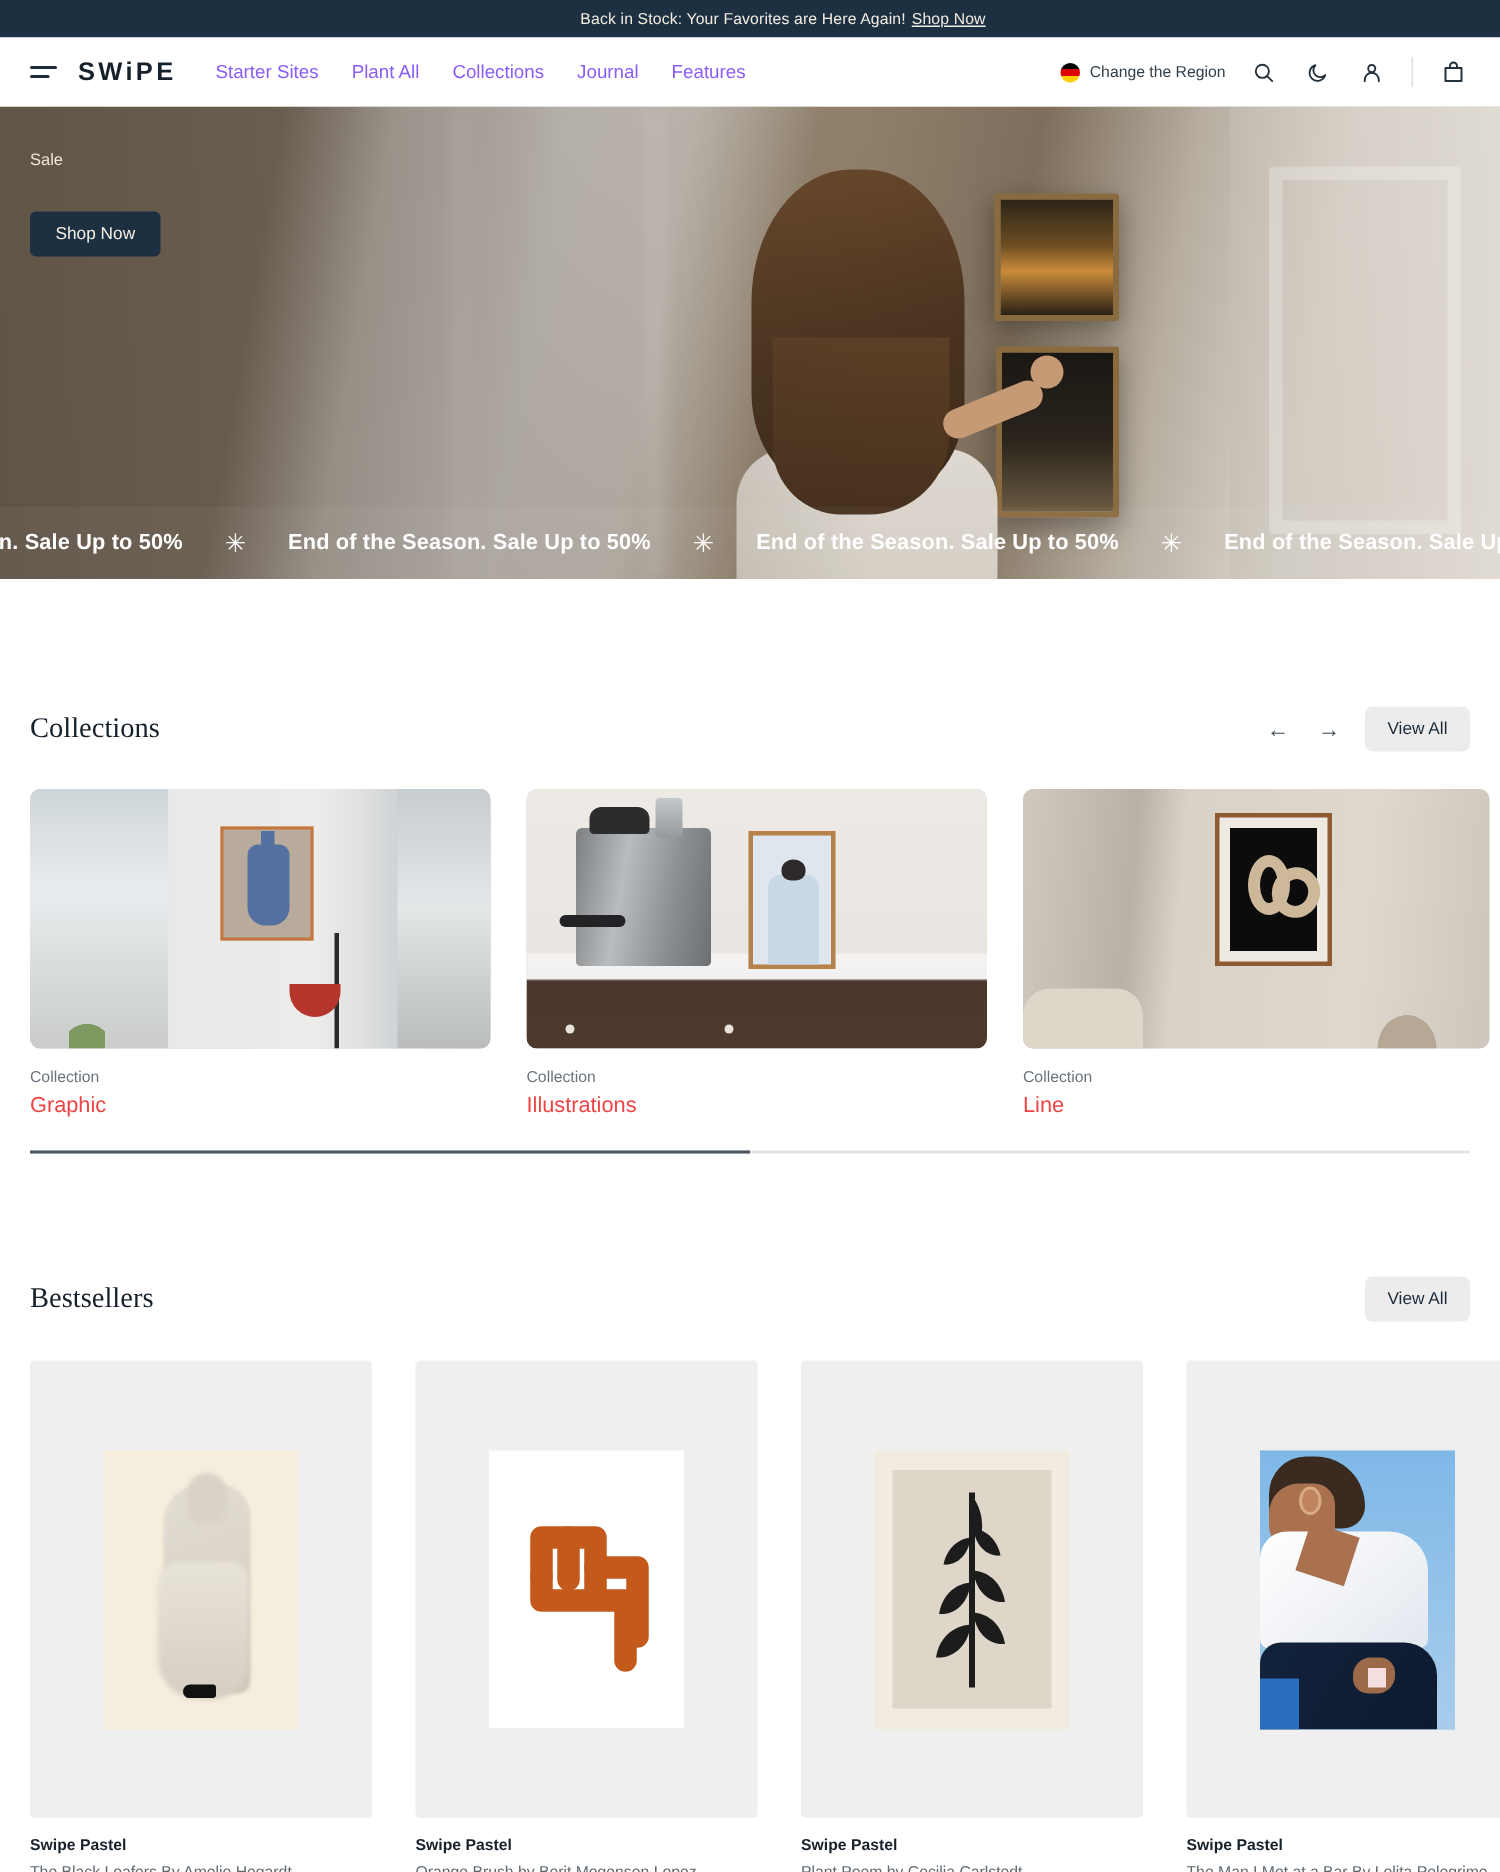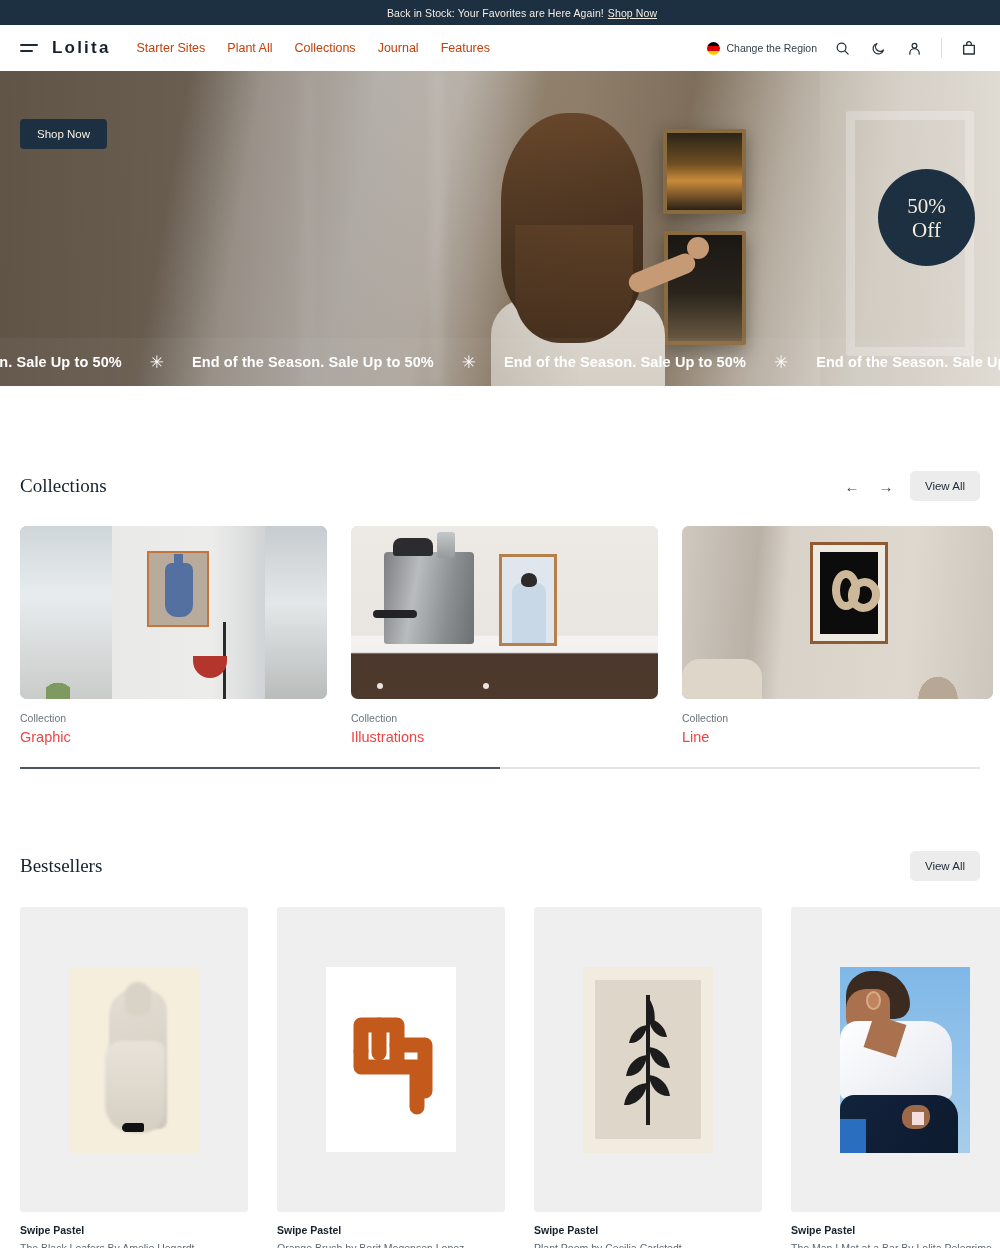"Lolita" div.logo { text: Lolita -> SWiPE }
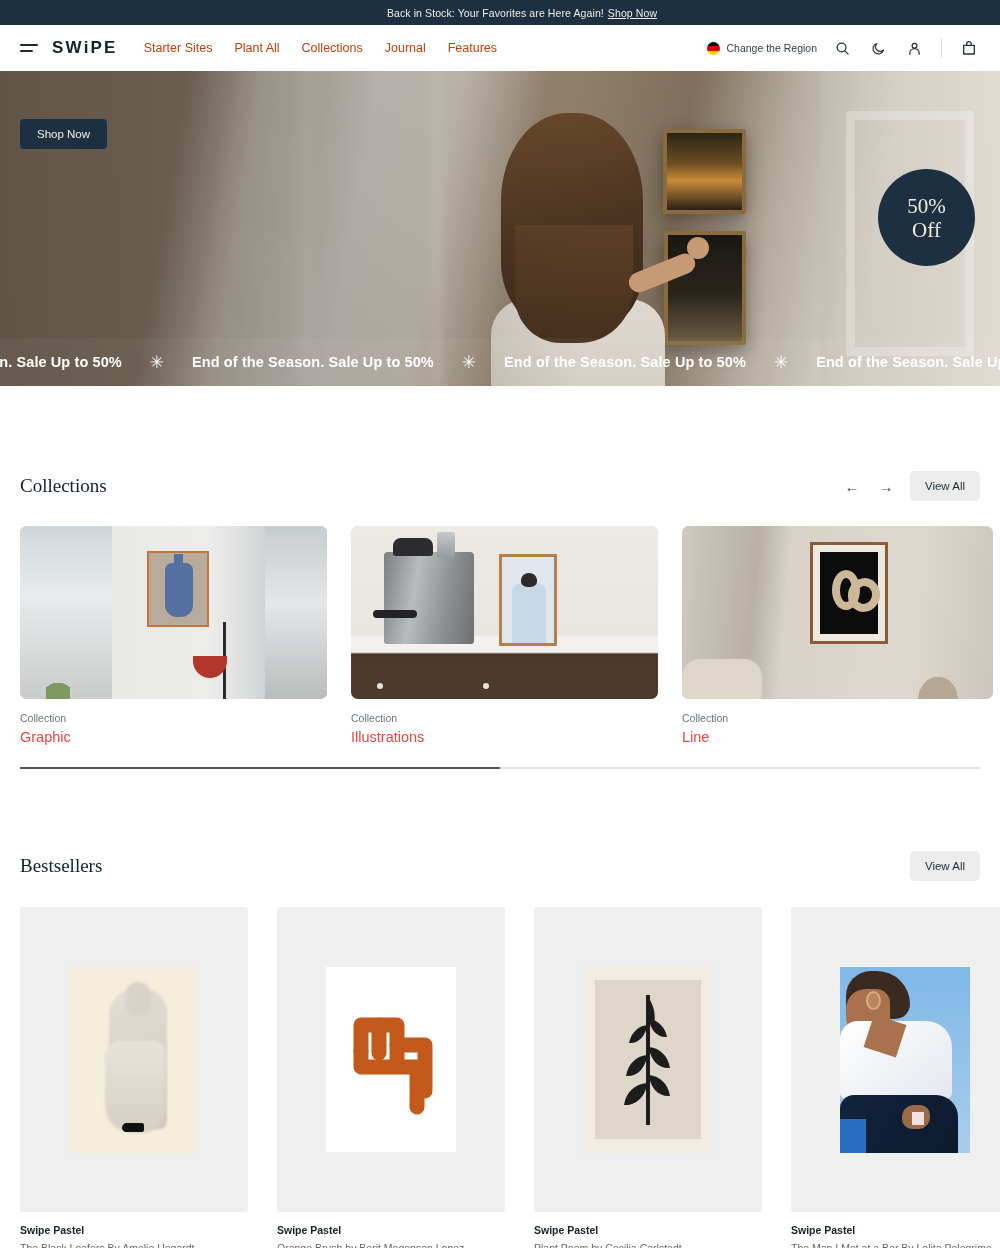"Starter Sites" .nav a { color: #c2410c -> #8b5cf6 }
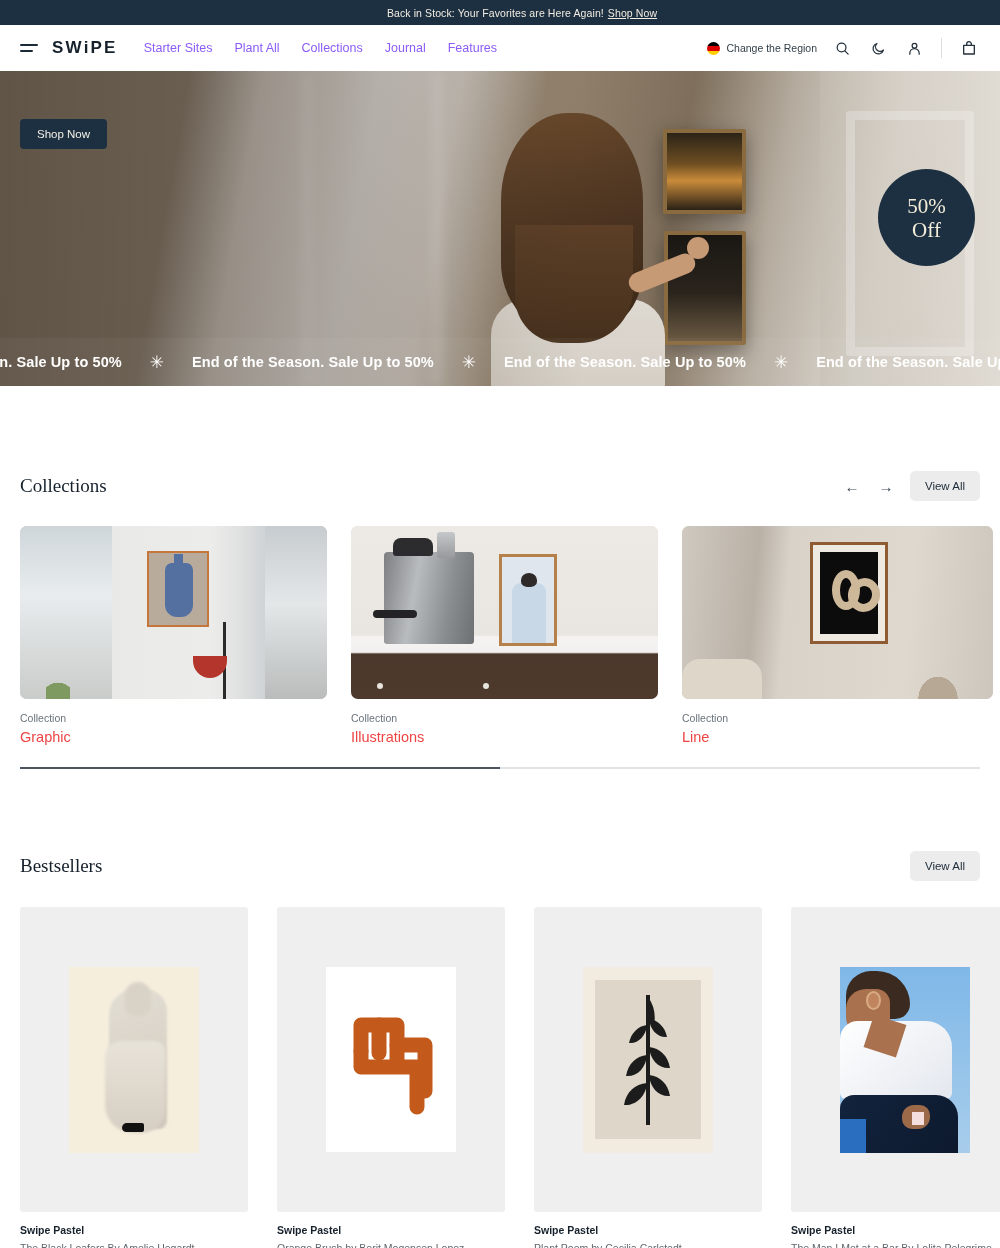"Sale" div.hero-eyebrow { html: none -> <div>Sale</div> }
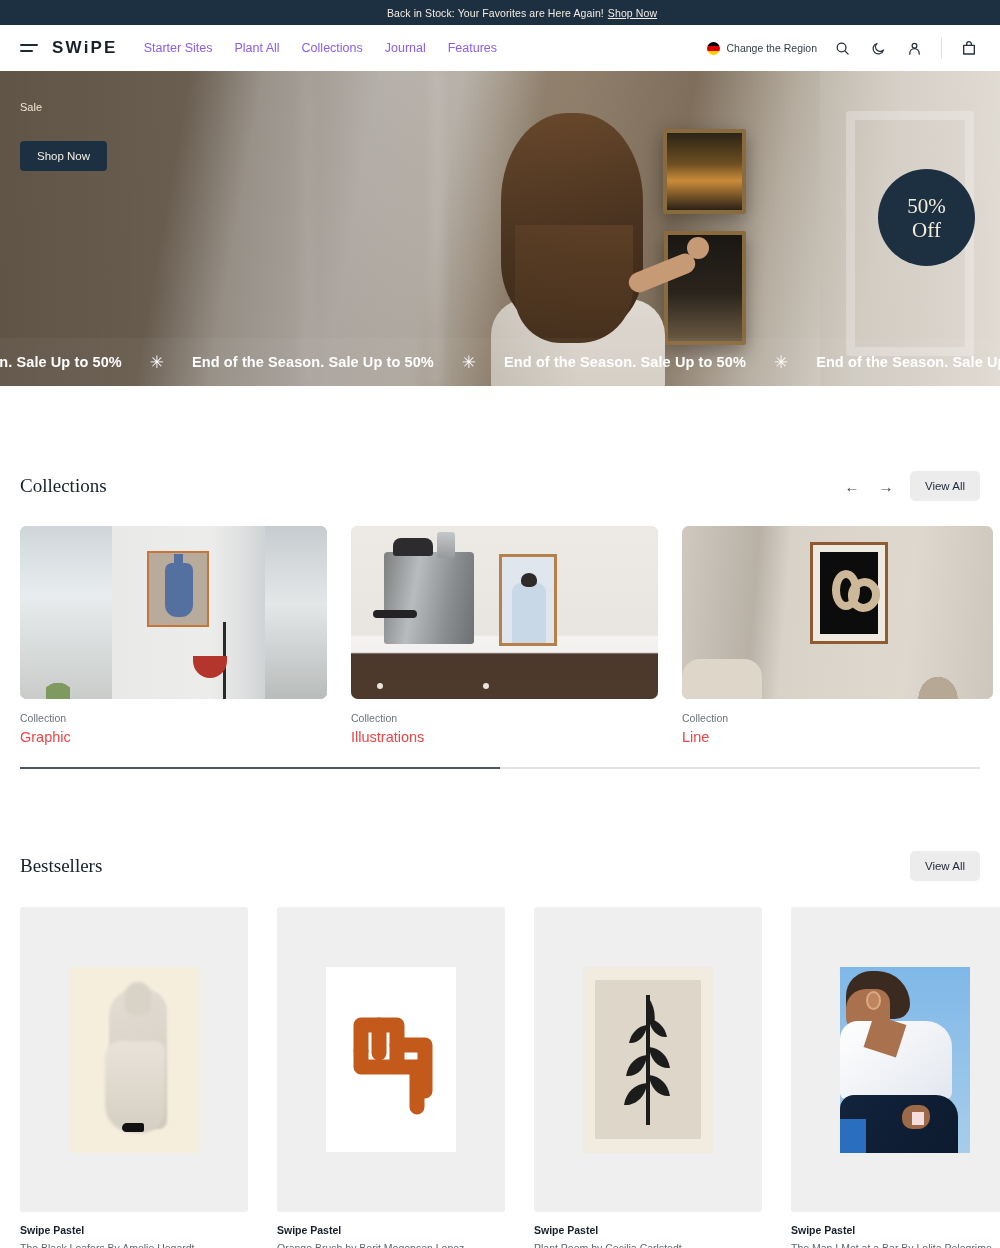"50%" div.badge { html: <div> <span>50%</span> <span>Off</span> </div> -> none }
